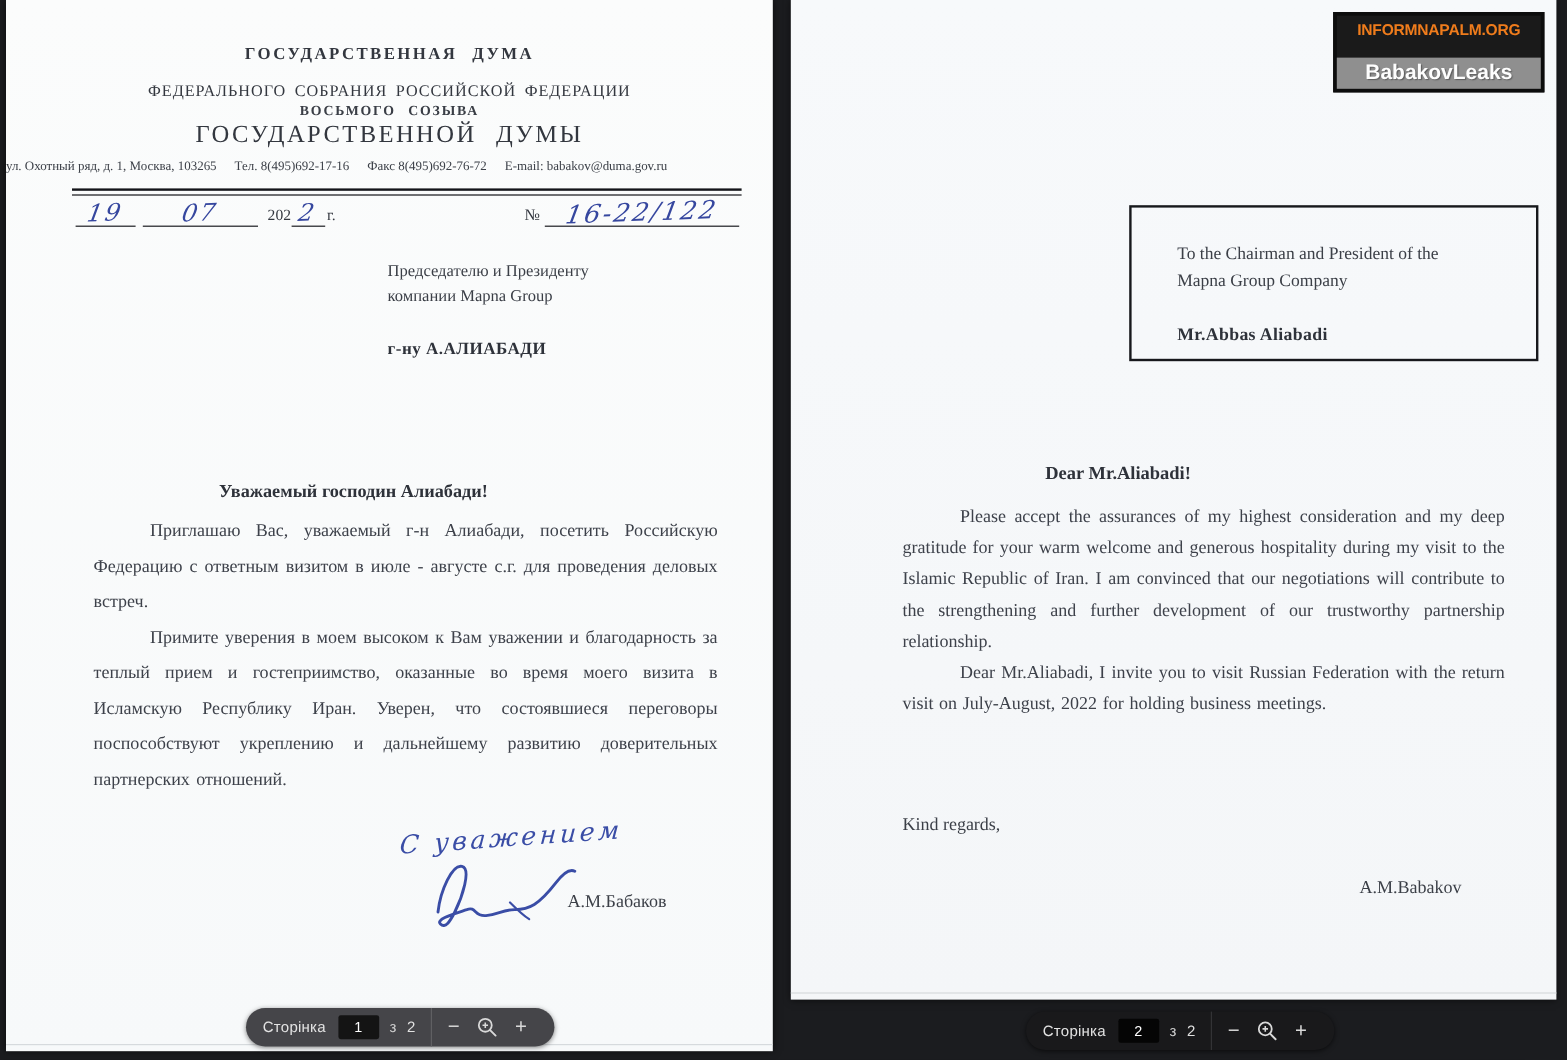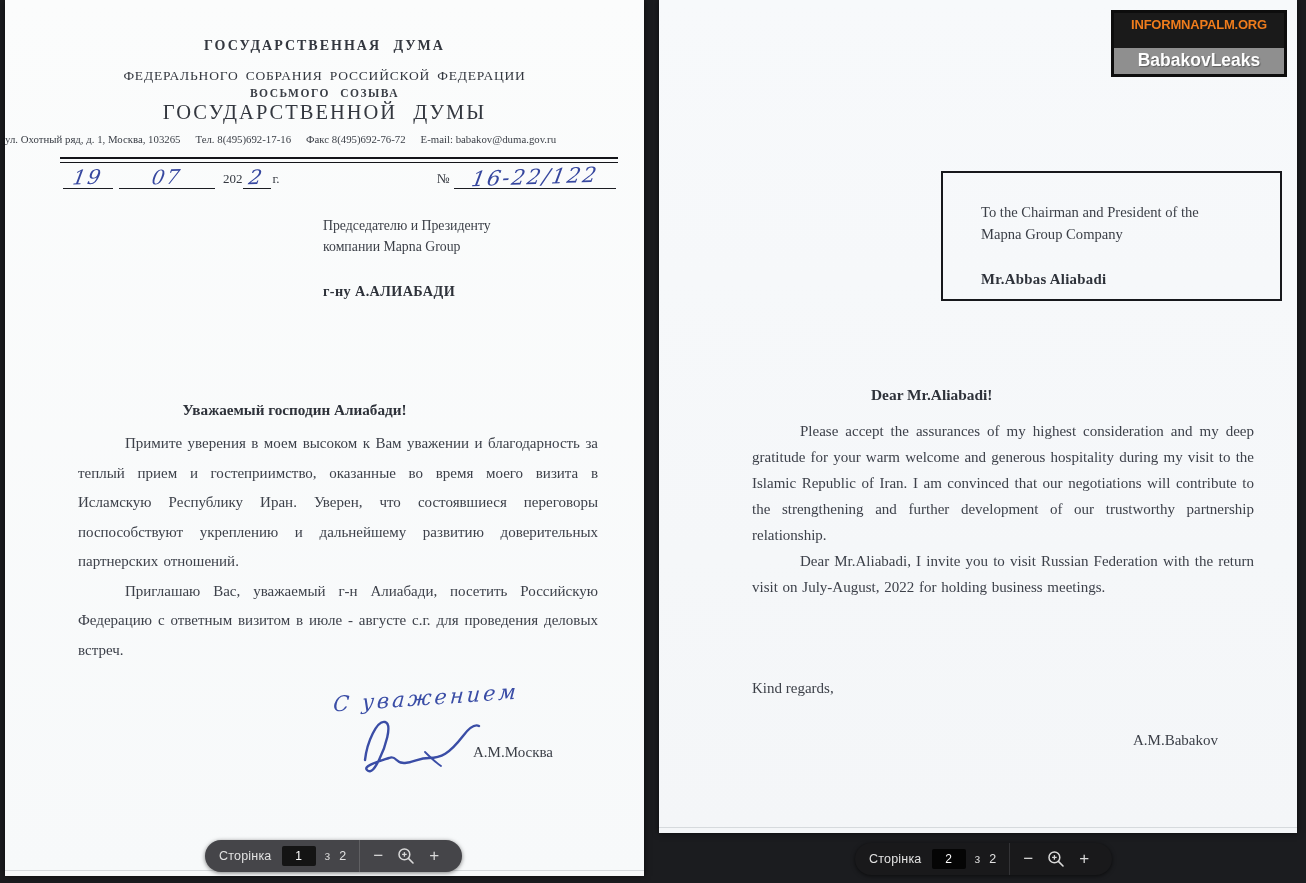"Примите уверения в моем высоком" p { order: before "Приглашаю Вас, уважаемый г-н Алиабади," -> after "Приглашаю Вас, уважаемый г-н Алиабади," }
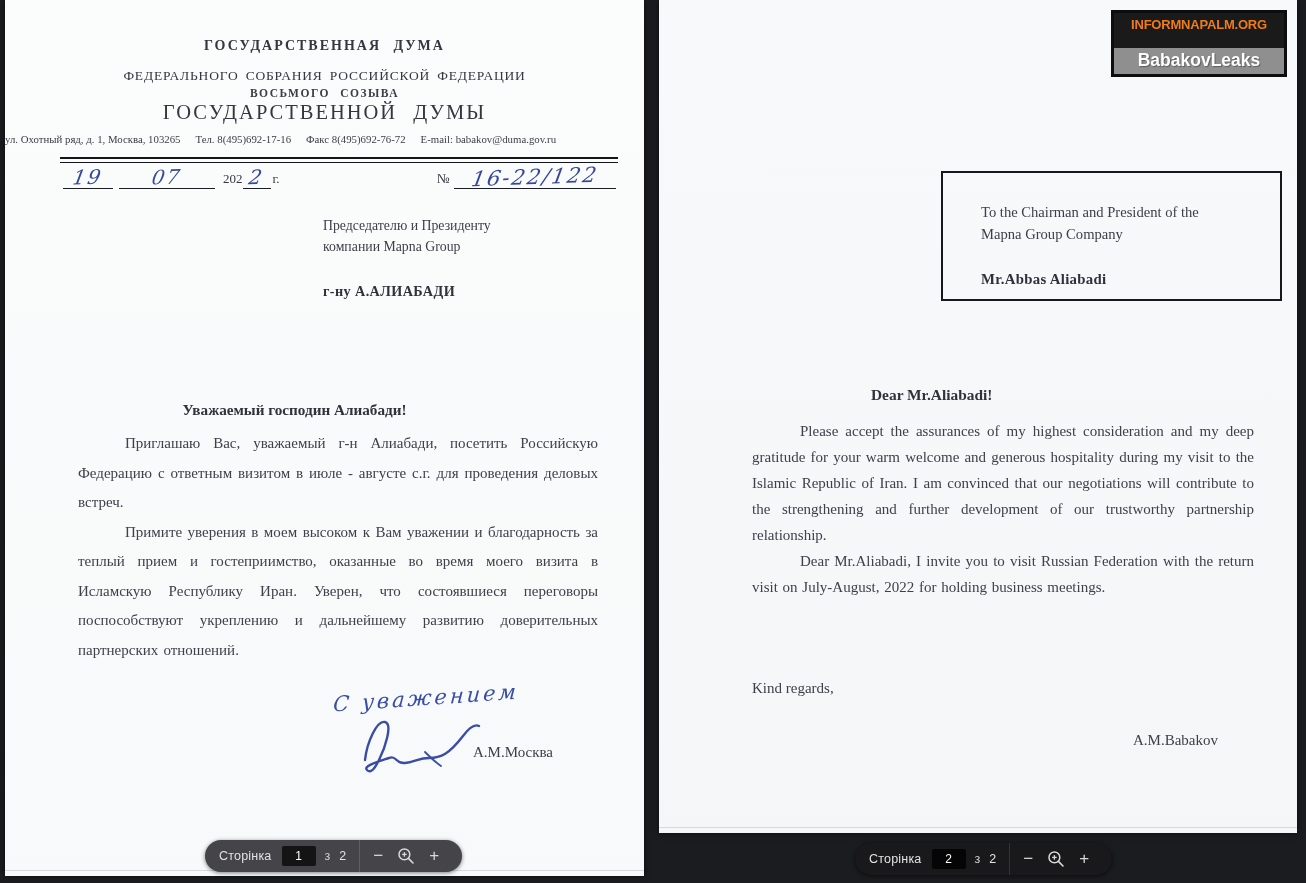"А.М.Москва" div.ru-signer { text: А.М.Москва -> А.М.Бабаков }
